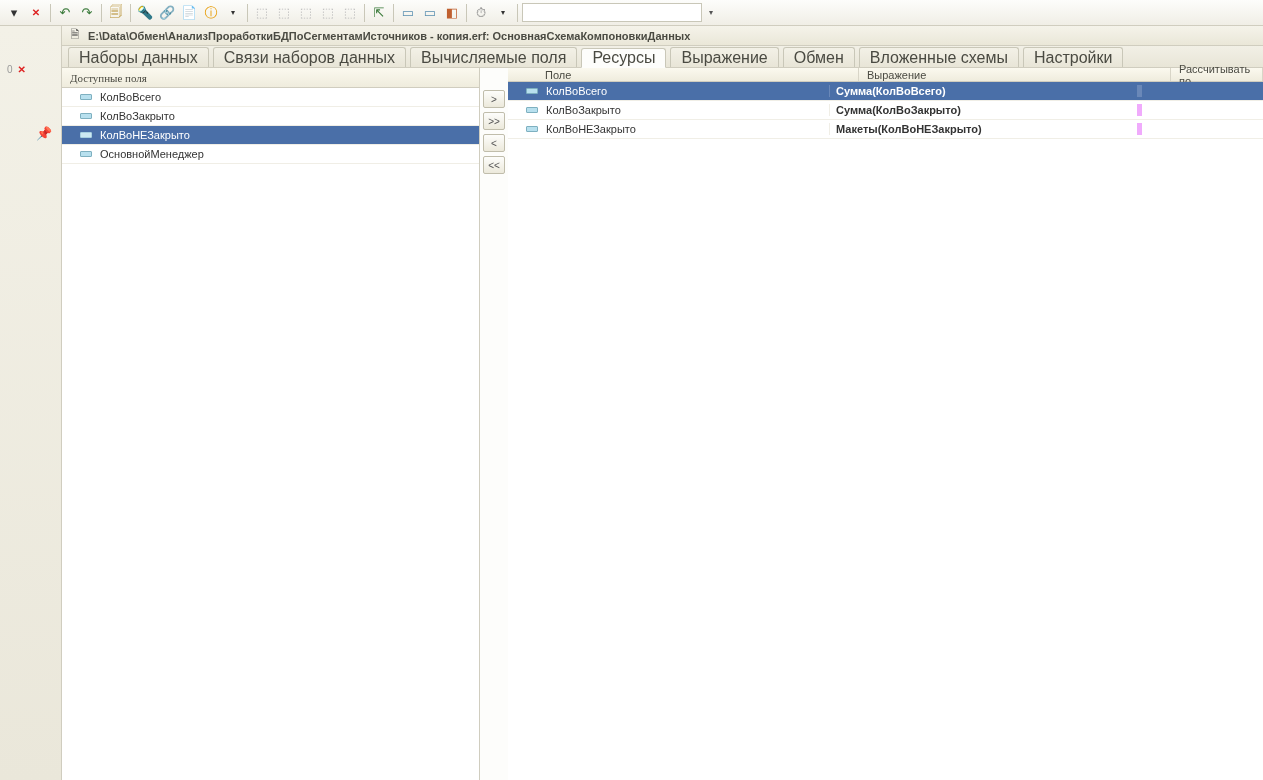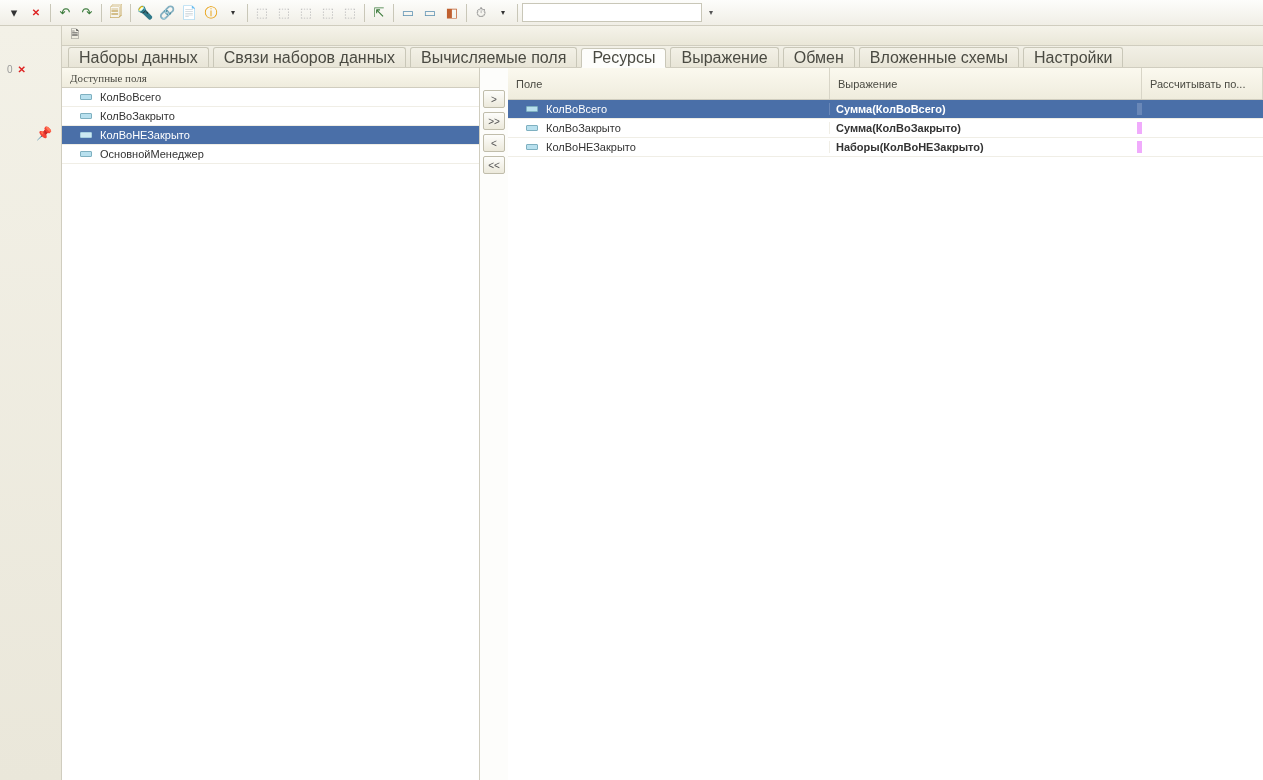"E:\Data\Обмен\АнализПроработкиБДПоСегмен" span.title-text { html: none -> <span>E:\Data\Обмен\АнализПроработкиБДПоСегментамИсточников - копия.erf: ОсновнаяСхемаКомпоновкиДанных</span> }
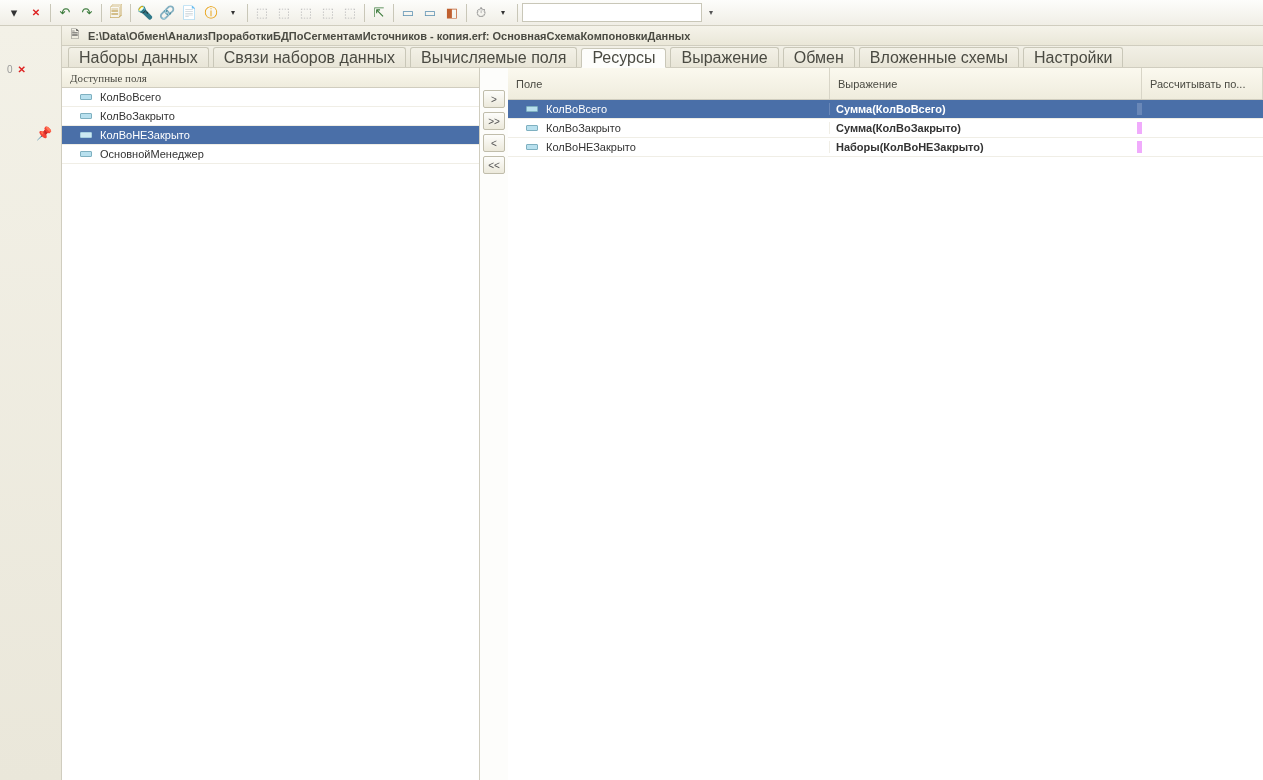"Поле" .grid-header { height: 32px -> 14px; padding-left: none -> 29px }
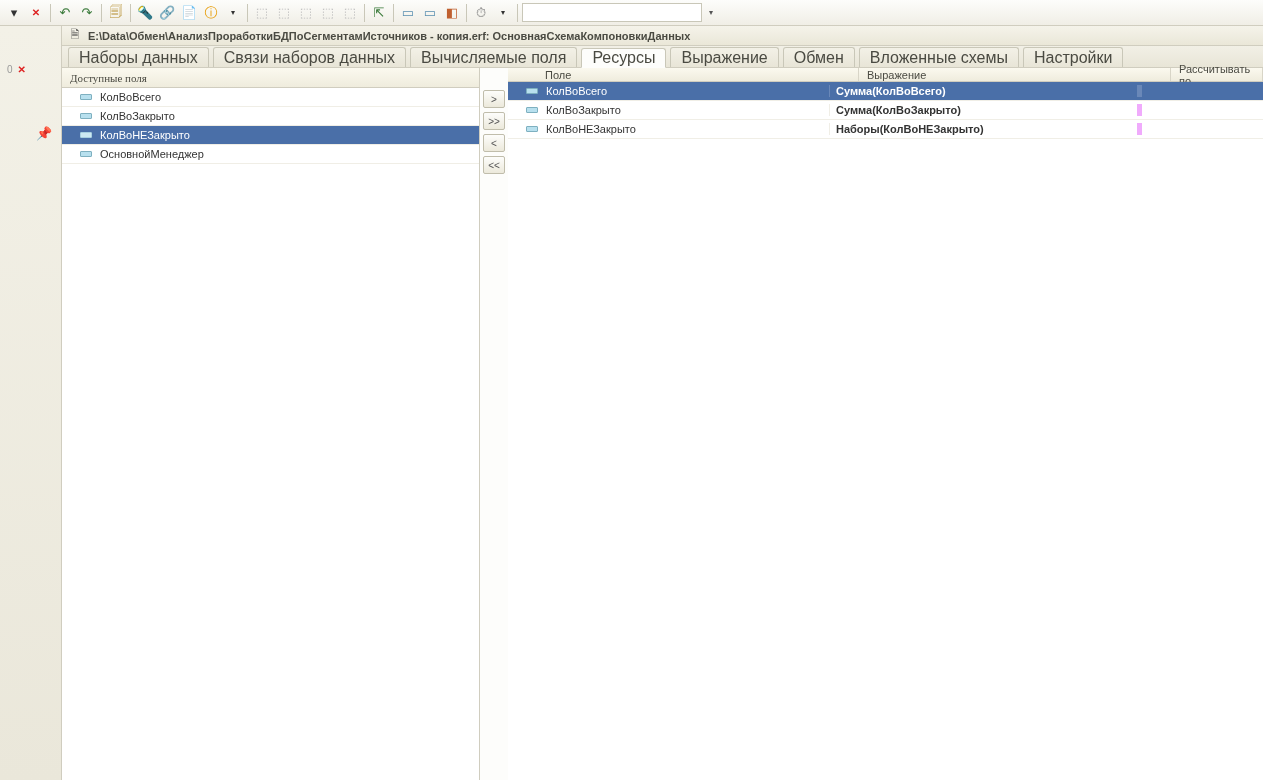"Наборы(КолВоНЕЗакрыто)" span { text: Наборы -> Макеты }
